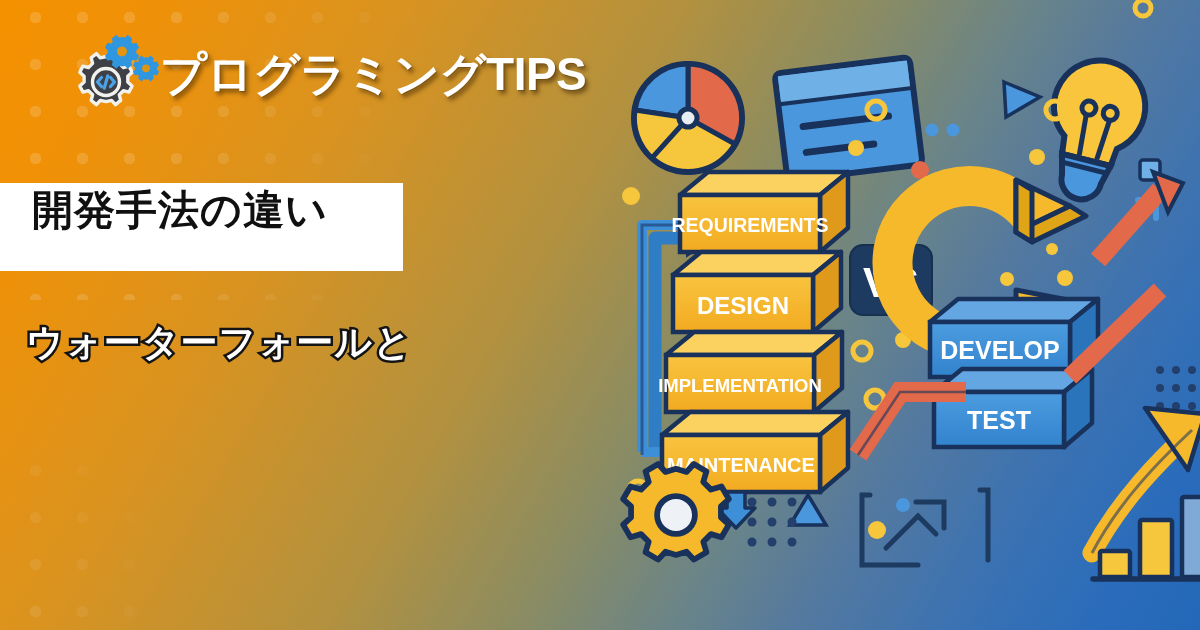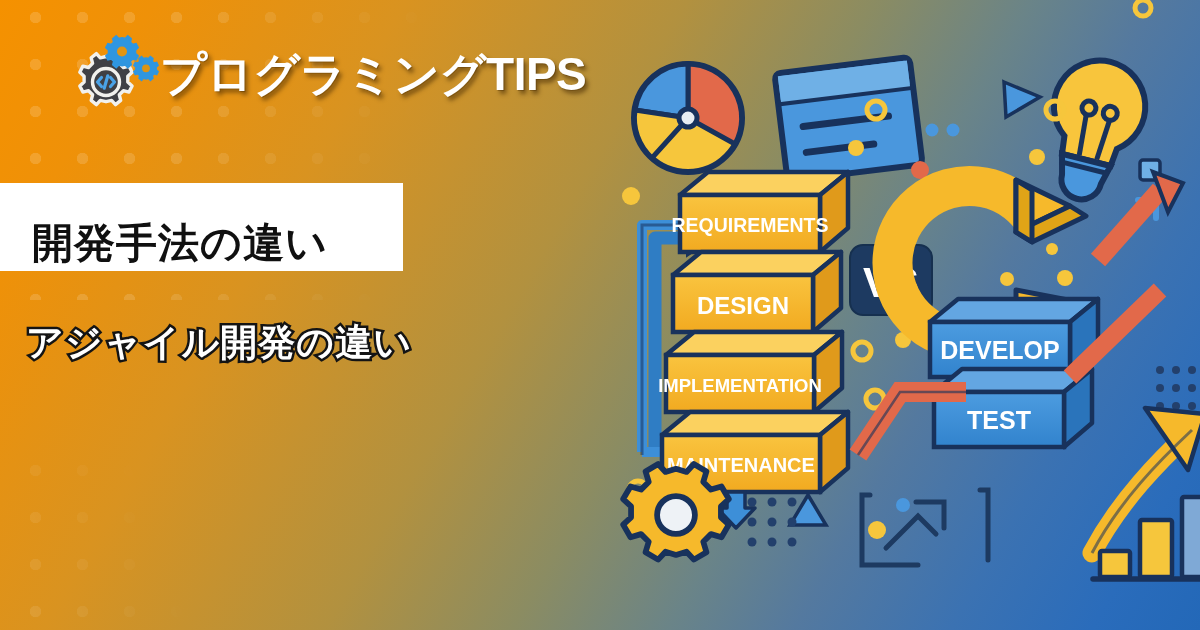"開発手法の違い" #title-band { align-items: flex-end -> flex-start }
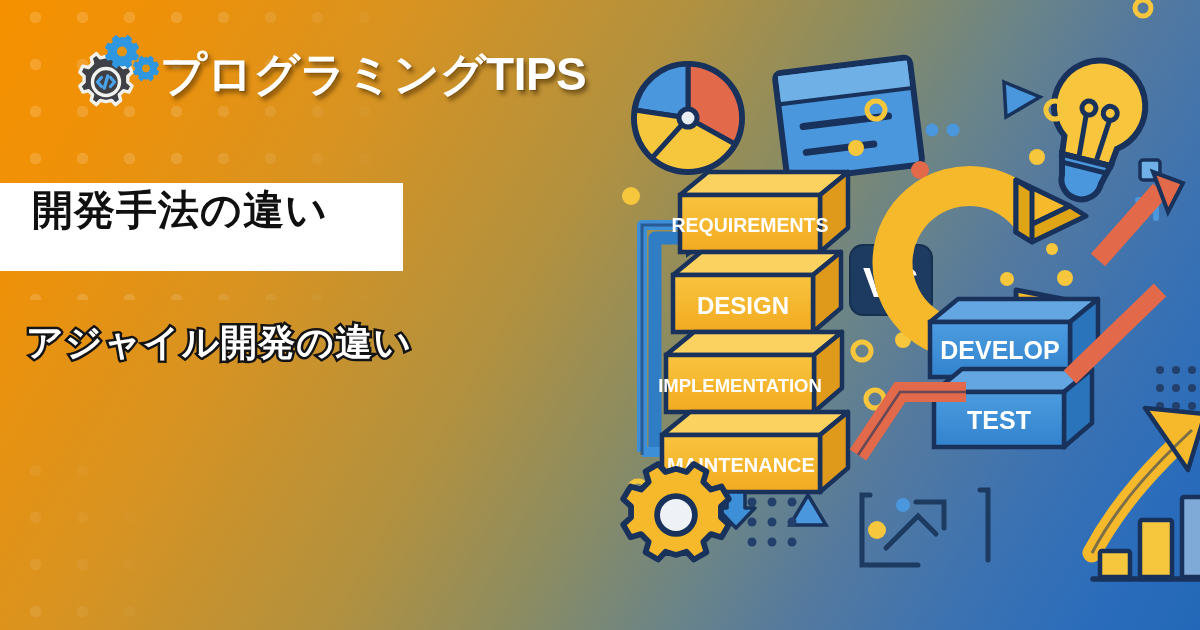"アジャイル開発の違い" span.ln { text: アジャイル開発の違い -> ウォーターフォールと }
